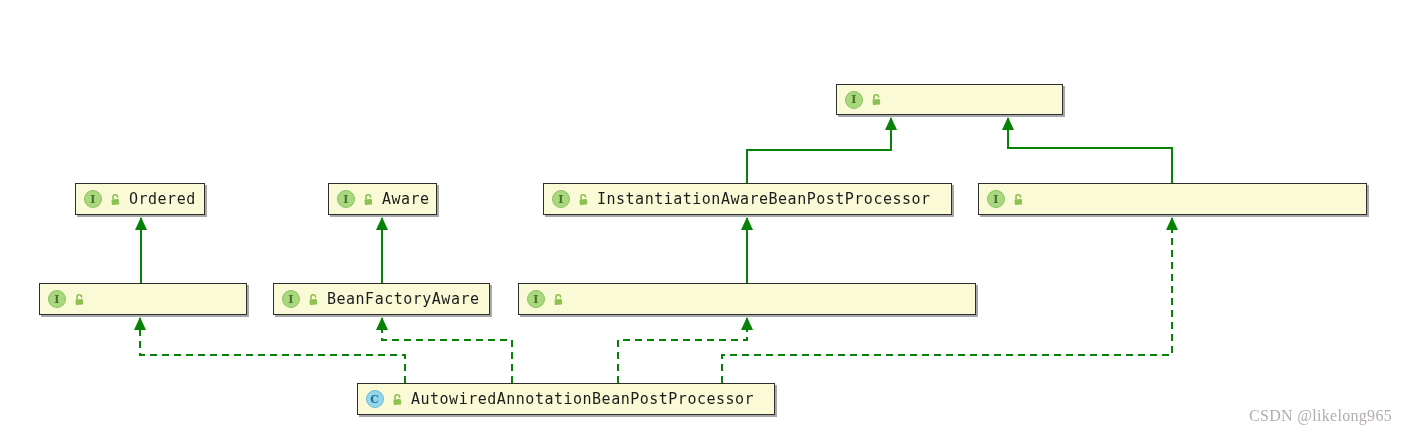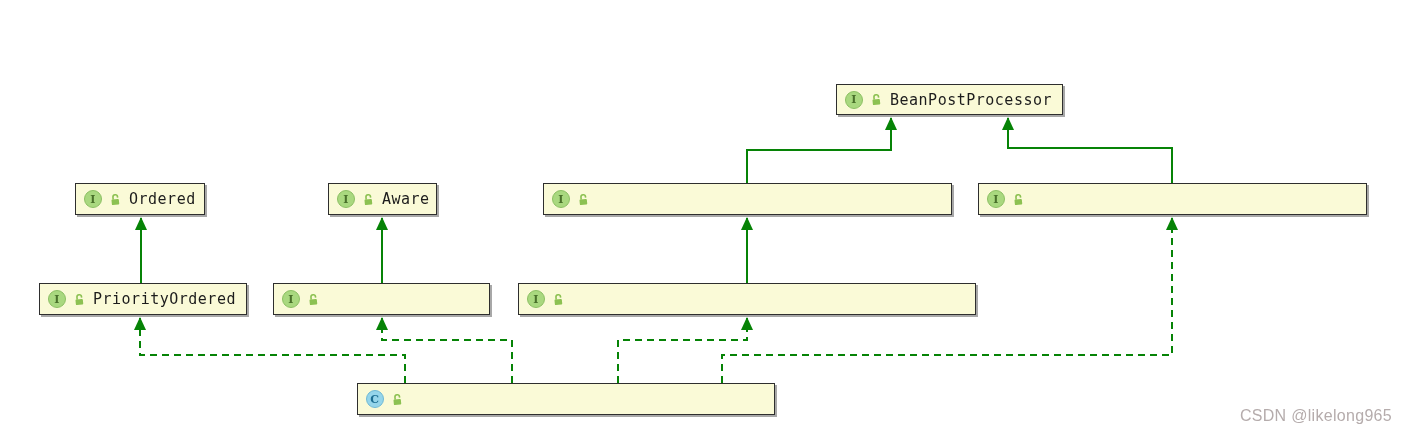"BeanPostProcessor" span.node-label { html: <span>BeanPostProcessor</span> -> none }
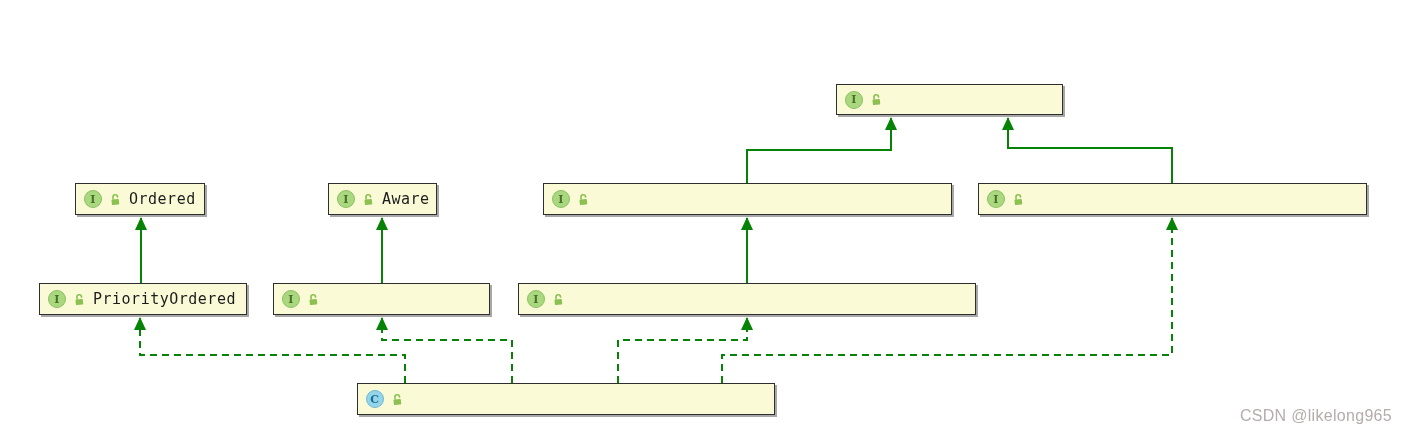"InstantiationAwareBeanPostProcessor" span.node-label { html: none -> <span>InstantiationAwareBeanPostProcessor</span> }
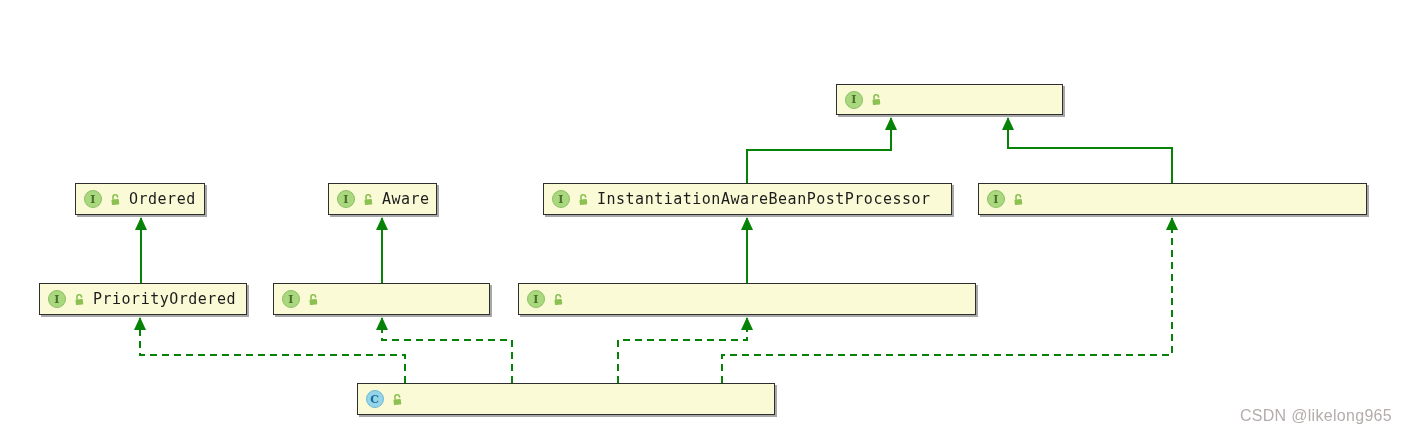"PriorityOrdered" span.node-label { html: <span>PriorityOrdered</span> -> none }
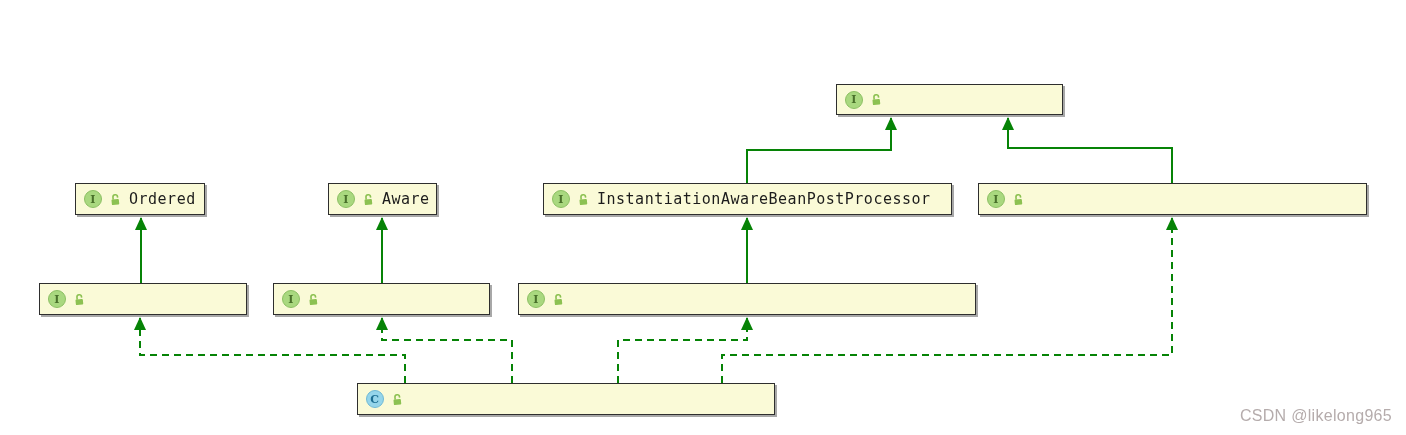"BeanFactoryAware" span.node-label { html: none -> <span>BeanFactoryAware</span> }
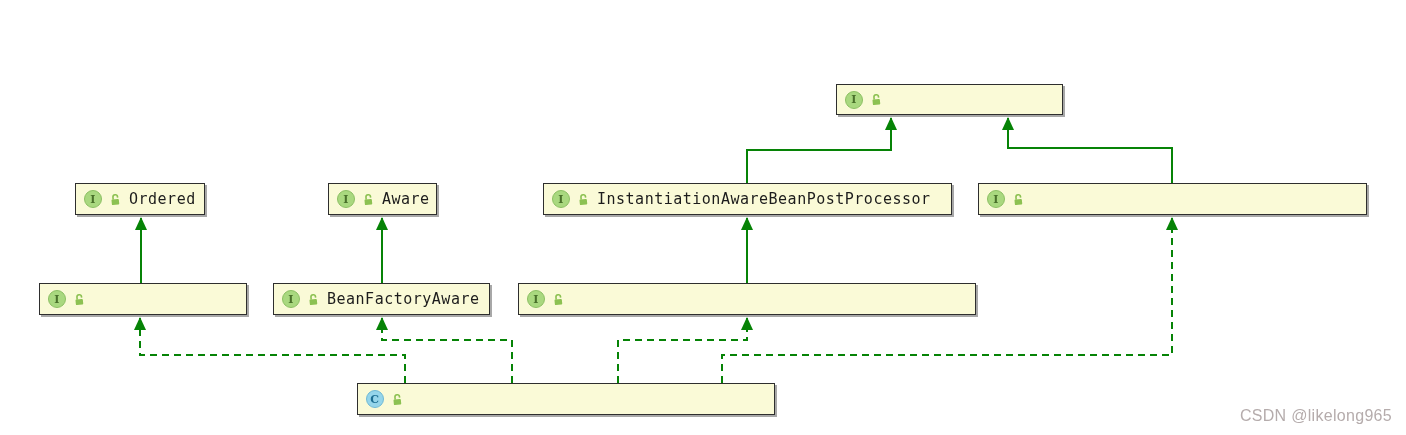"AutowiredAnnotationBeanPostProcessor" span.node-label { html: none -> <span>AutowiredAnnotationBeanPostProcessor</span> }
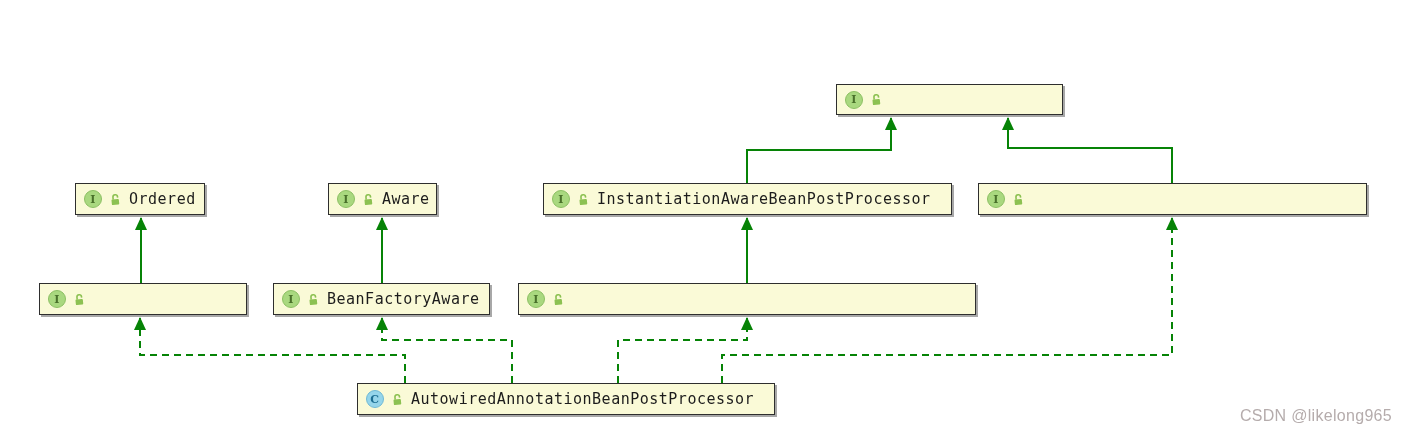"CSDN @likelong965" #watermark { font-family: Liberation Sans, sans-serif -> Liberation Serif, serif }
